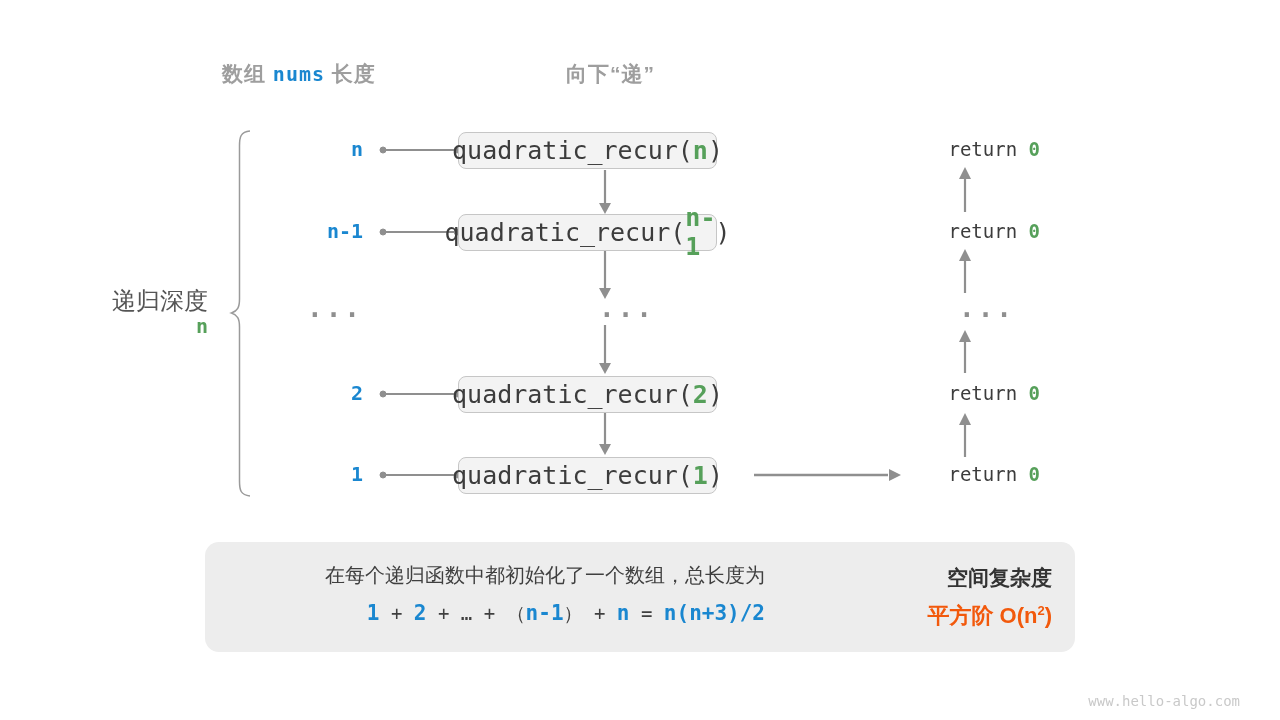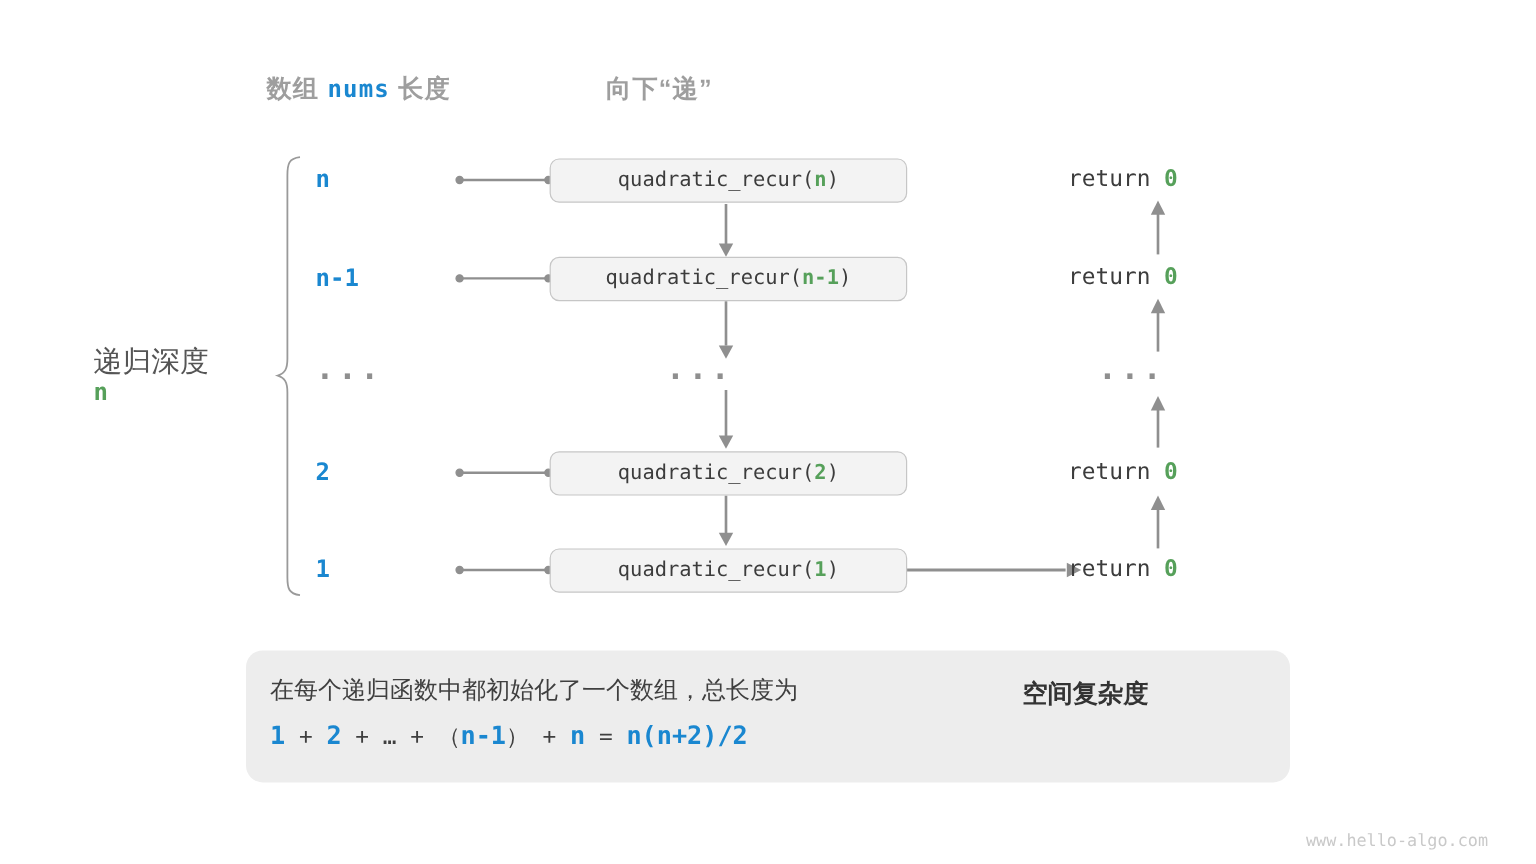"向下“递”" .center { text-align: left -> right }
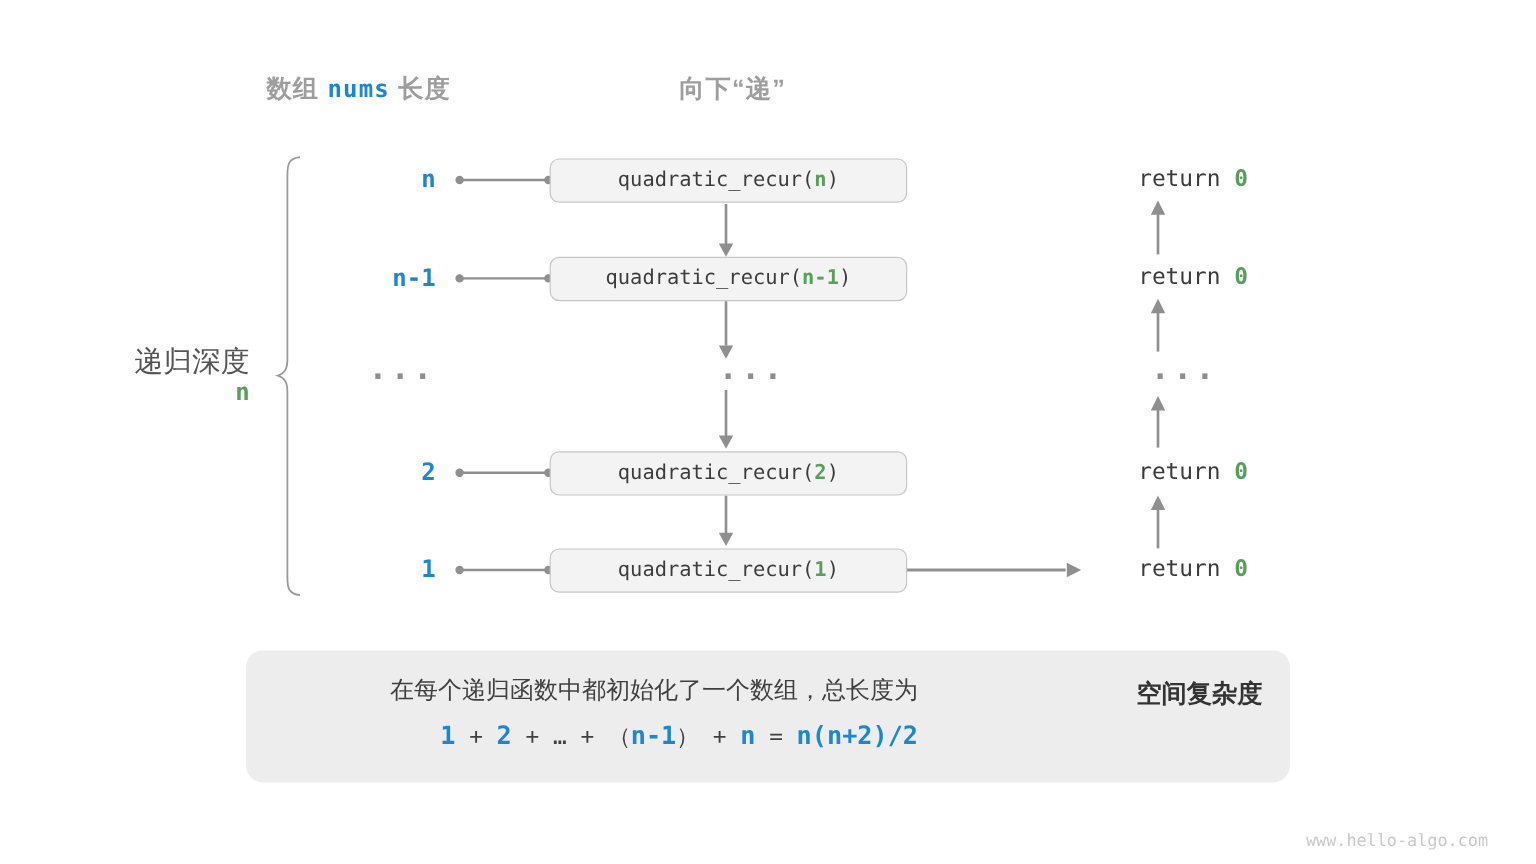"quadratic_recur(" .call-box { font-size: 17px -> 25px; width: 298px -> 259px }
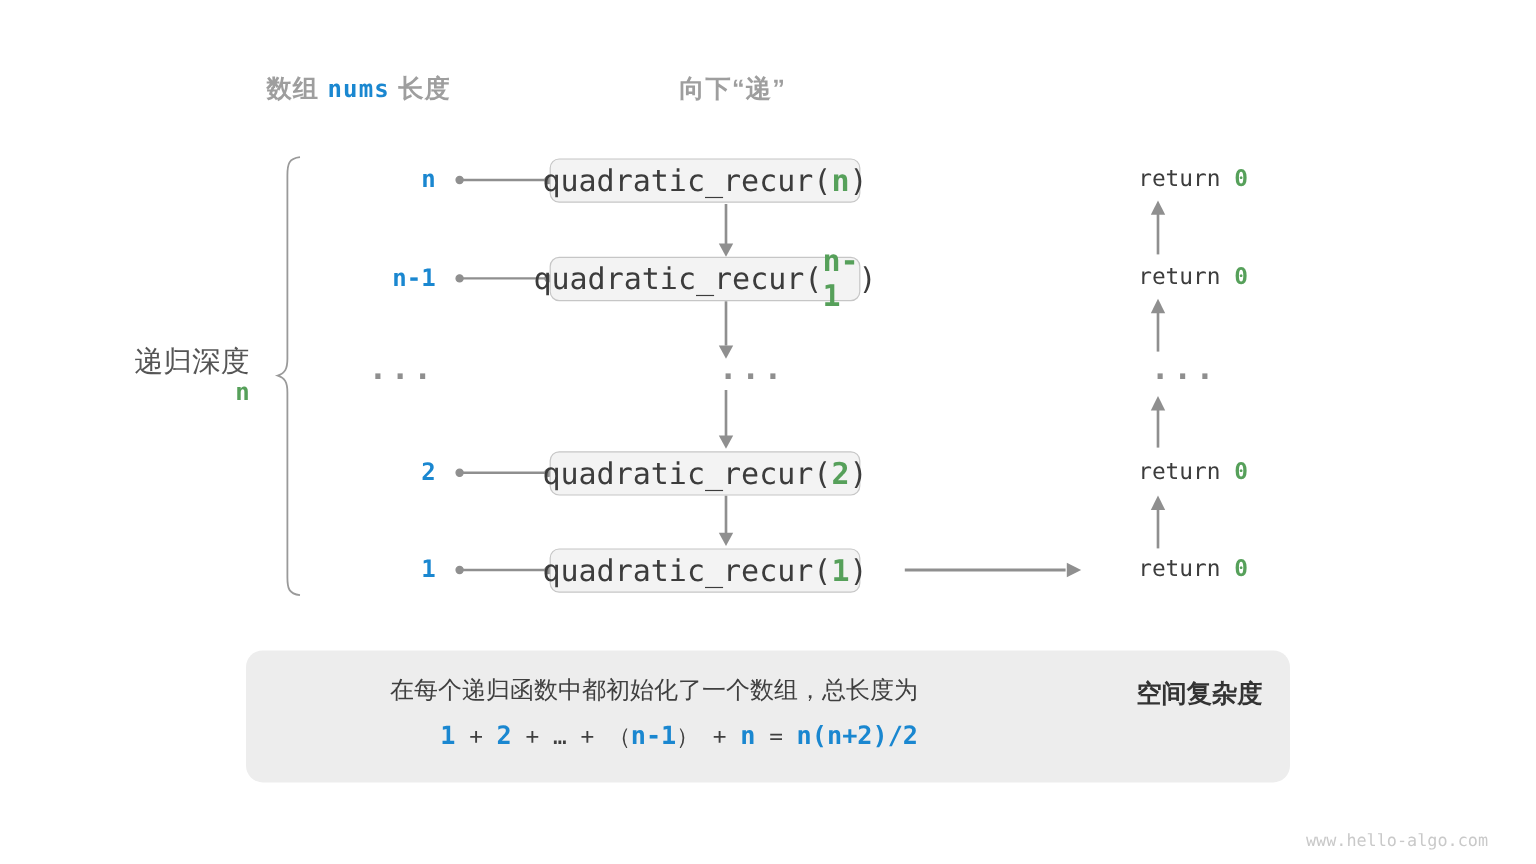"n(n+2)/2" span.blue { text: n+2 -> n+3 }
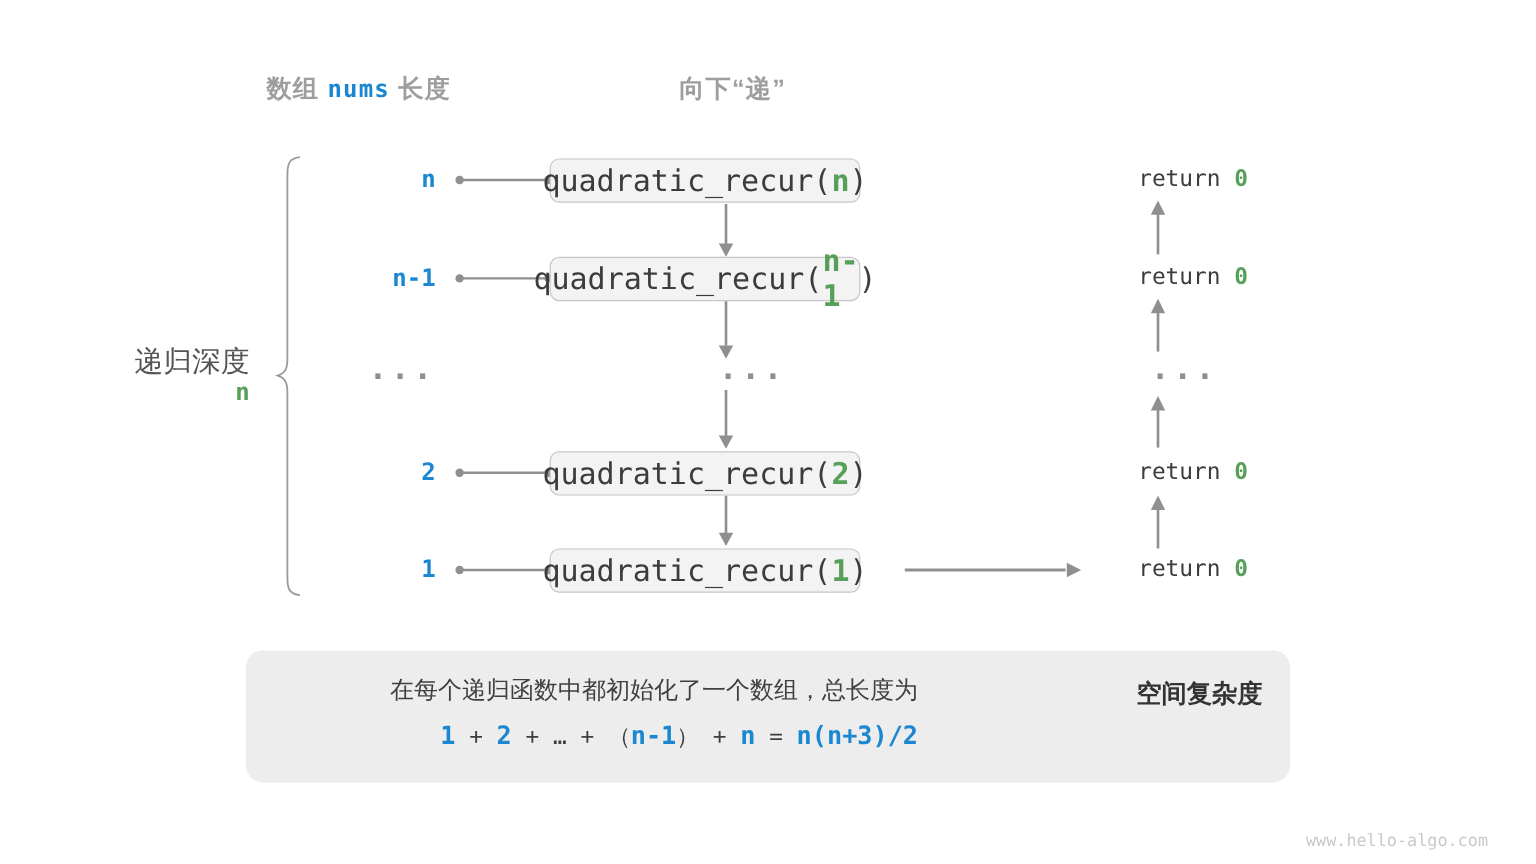"平方阶 O(n2)" div.abs { html: none -> <div> <span>平方阶 O(n</span><sup>2</sup><span>)</span> </div> }
